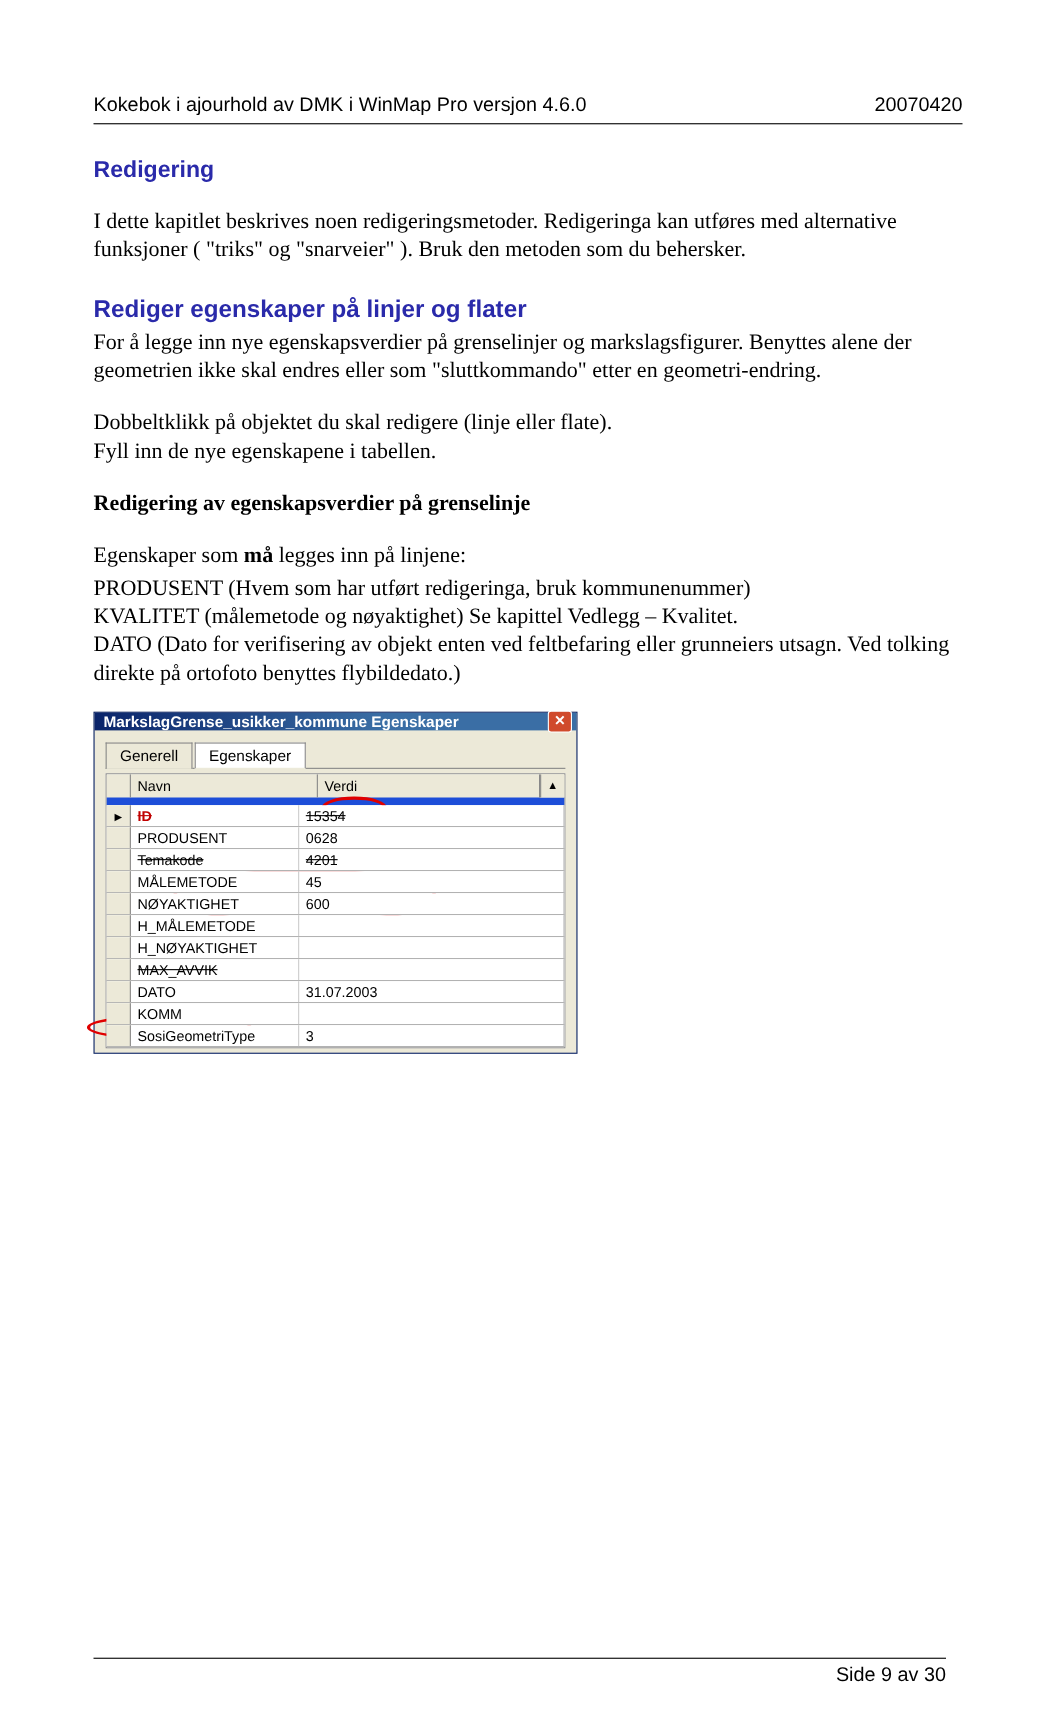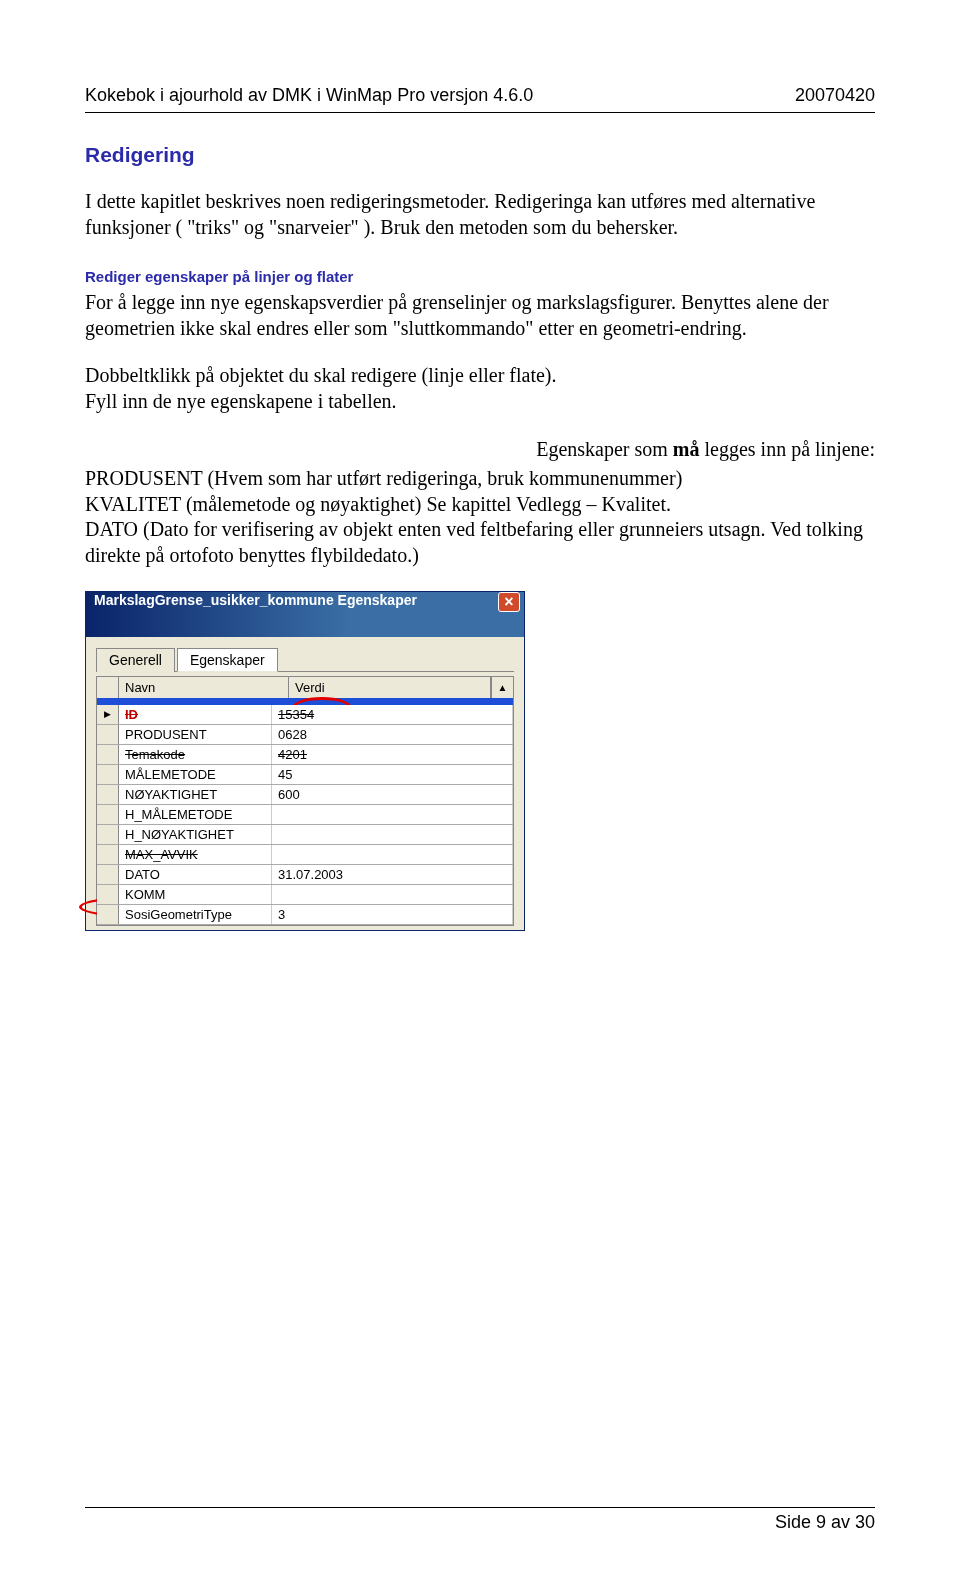"Rediger egenskaper på linjer og" .sub-heading { font-size: 15px -> 22px }
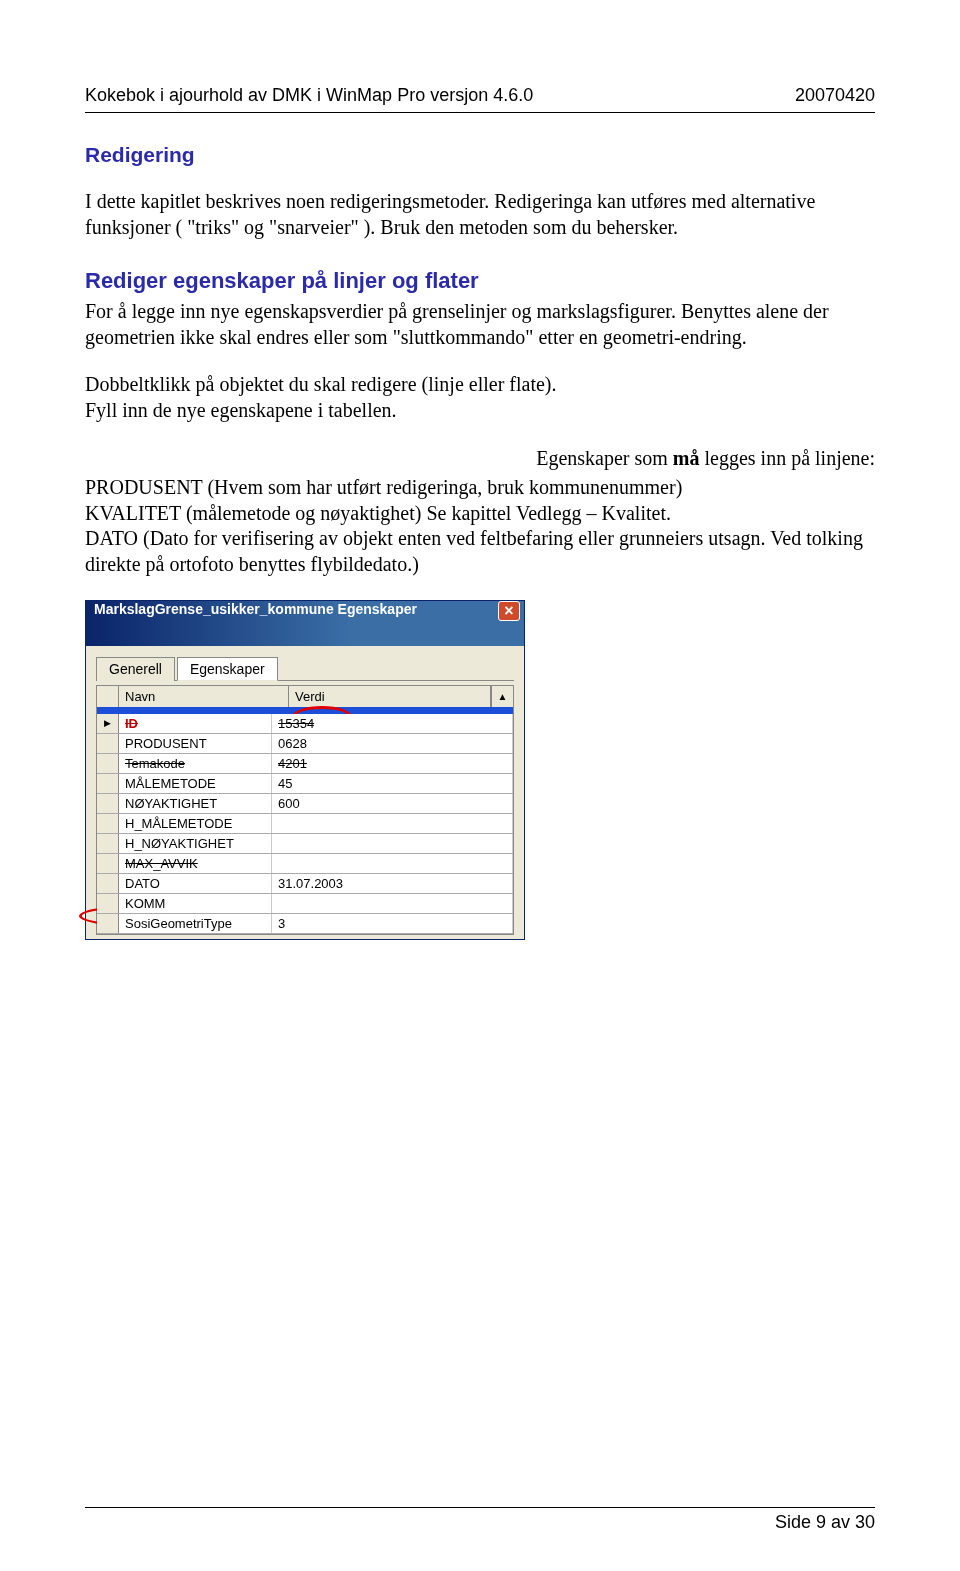"Redigering av egenskapsverdier på" p.body-text { html: none -> <p> <span>Redigering av egenskapsverdier på grenselinje</span> </p> }
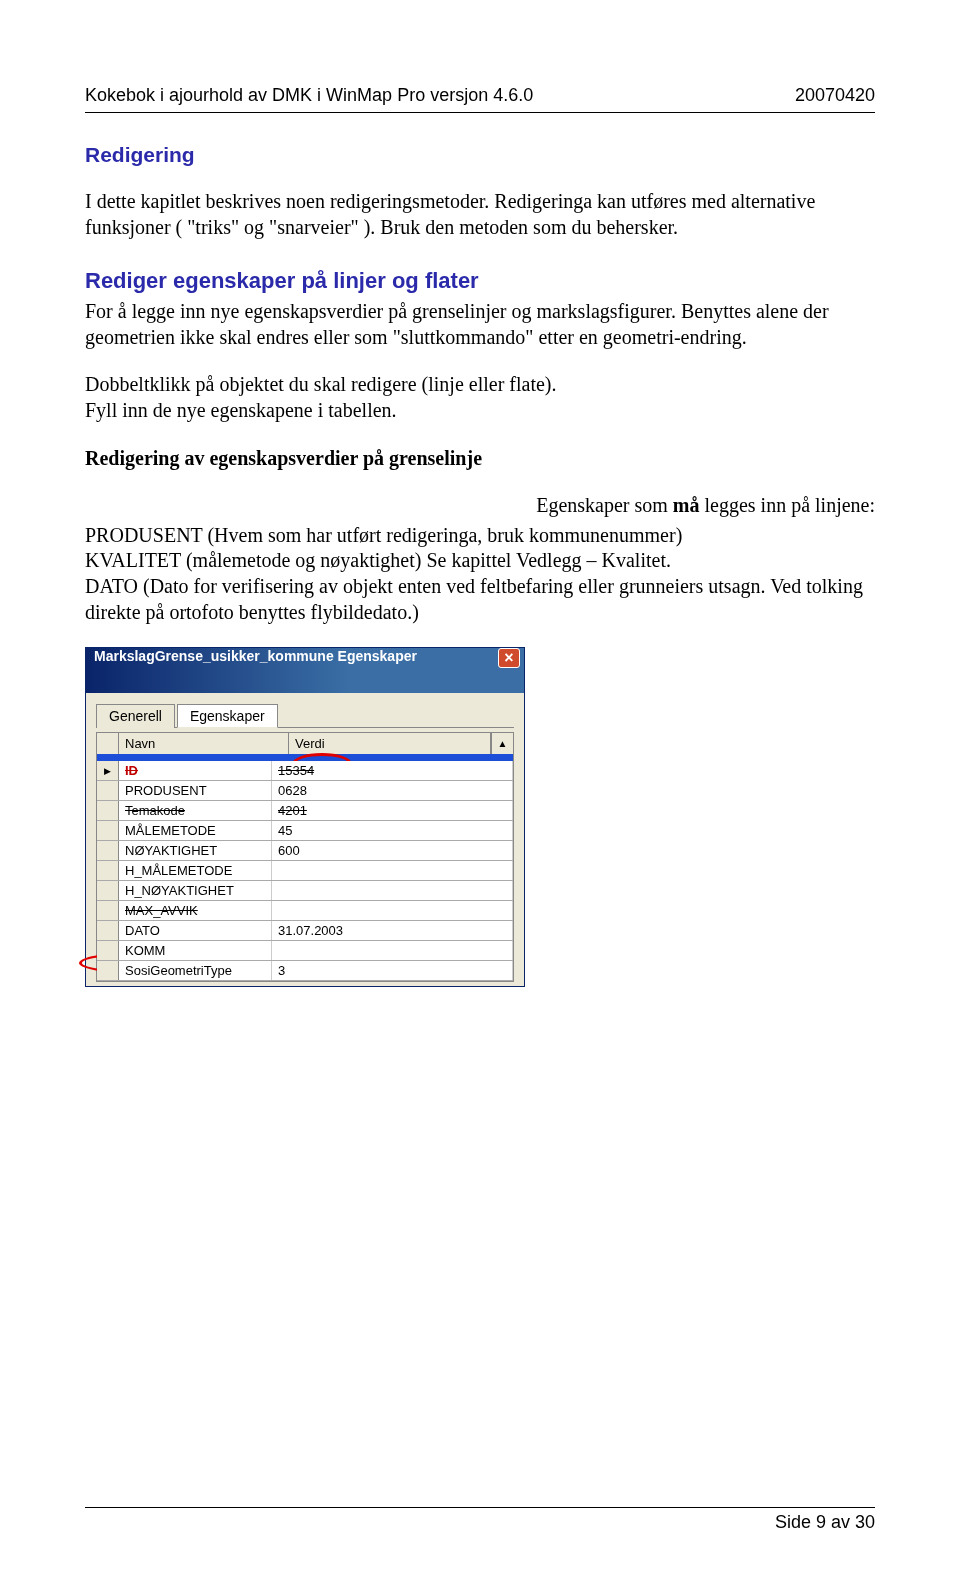"Egenskaper som må legges inn" p.body-text { text-align: right -> none }
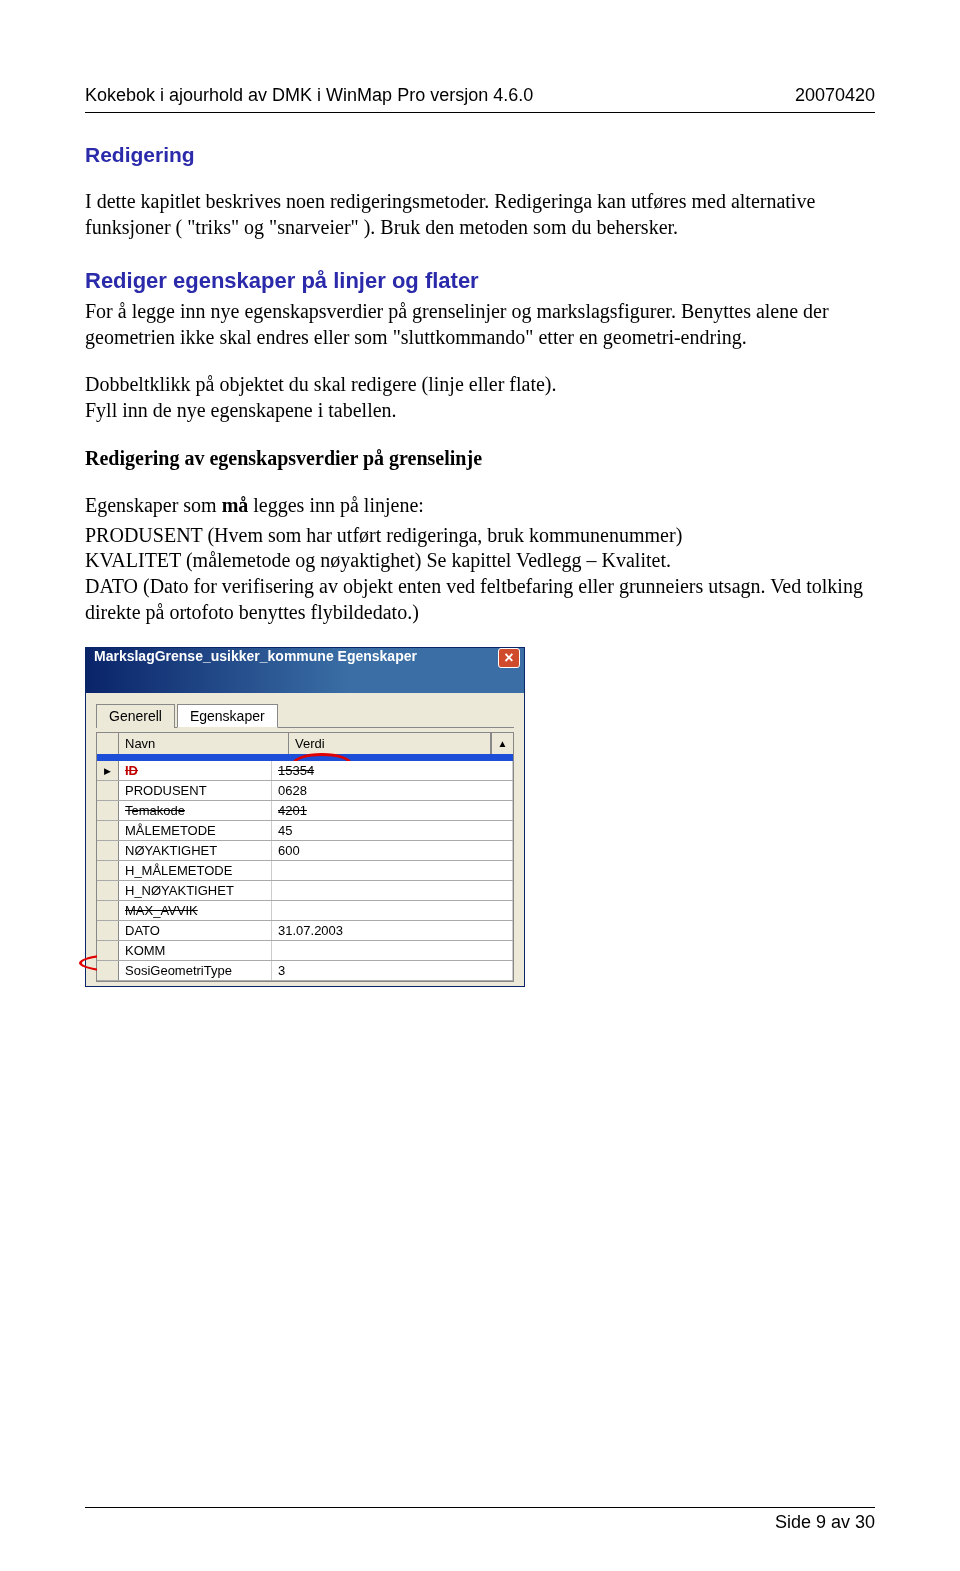"MarkslagGrense_usikker_kommune" .xp-titlebar { align-items: flex-start -> center; height: 45px -> 16px }
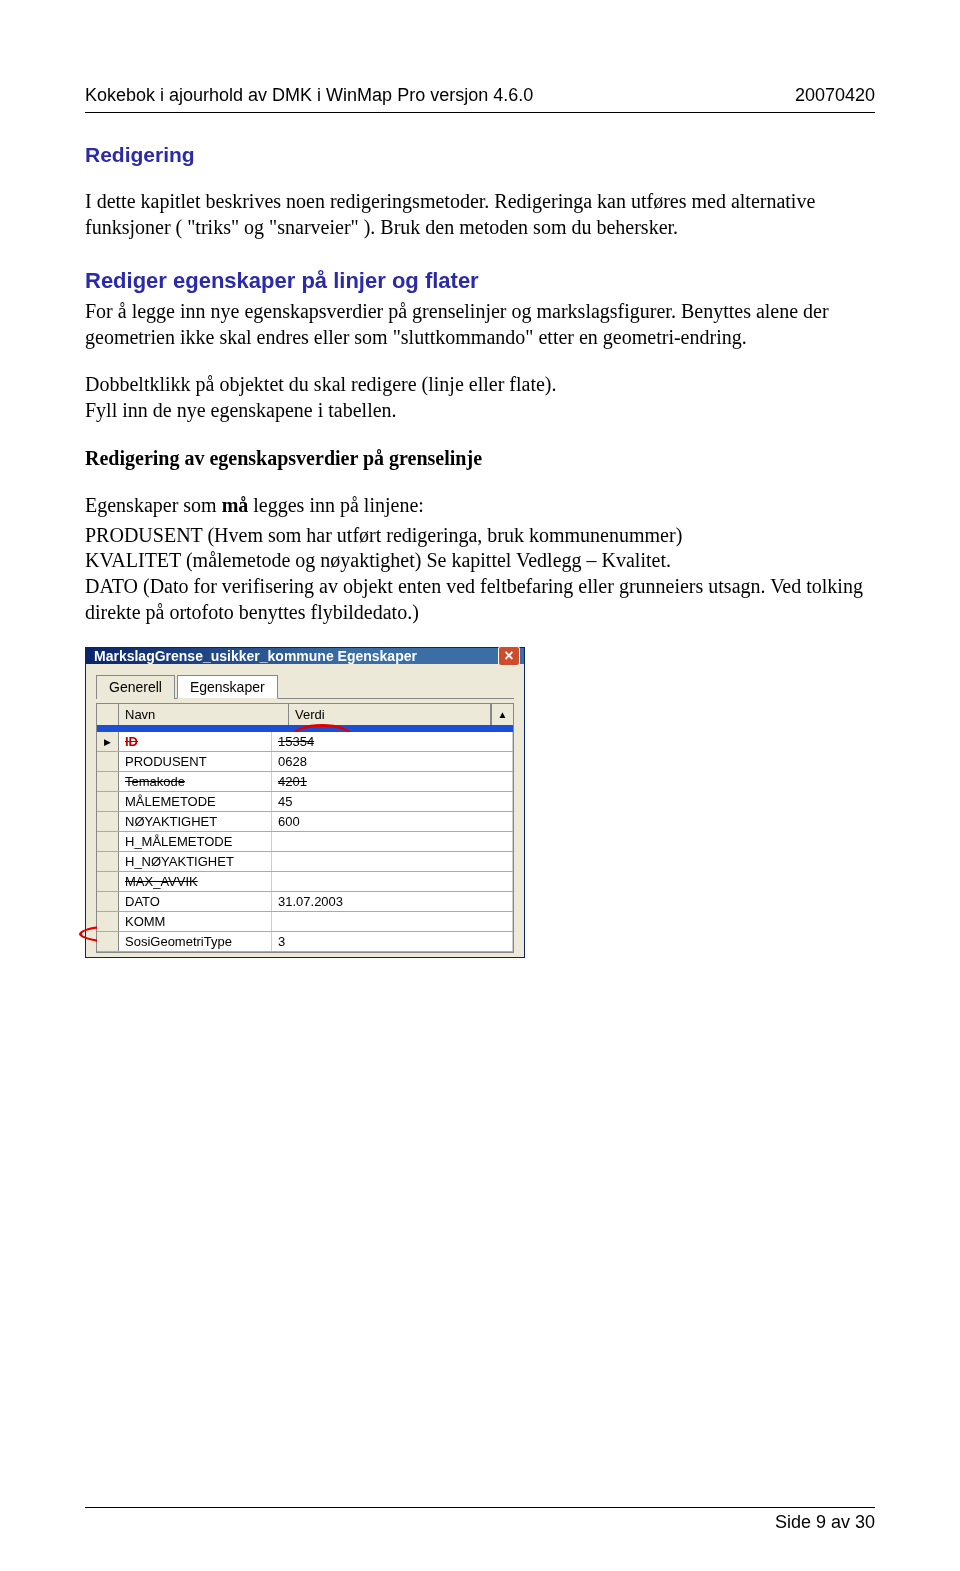"Side 9 av 30" .footer-area { right: 85px -> 100px }
